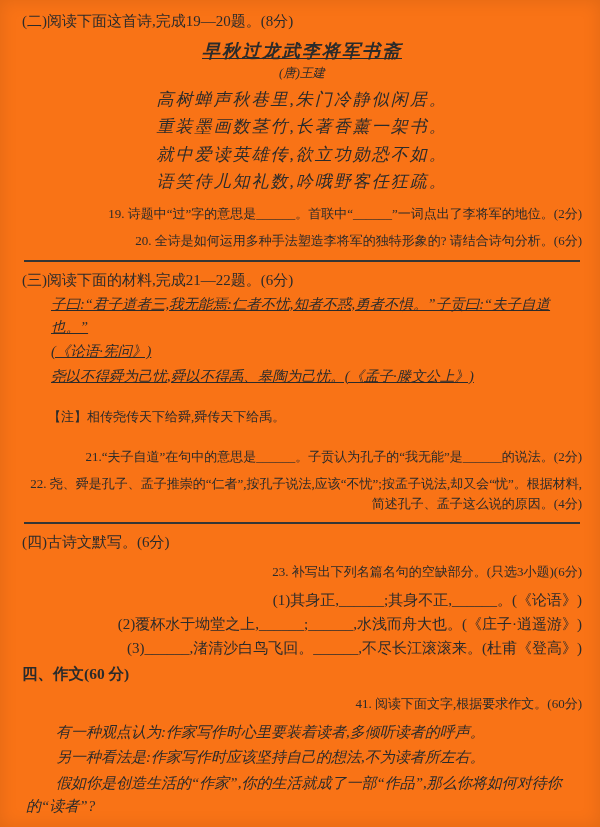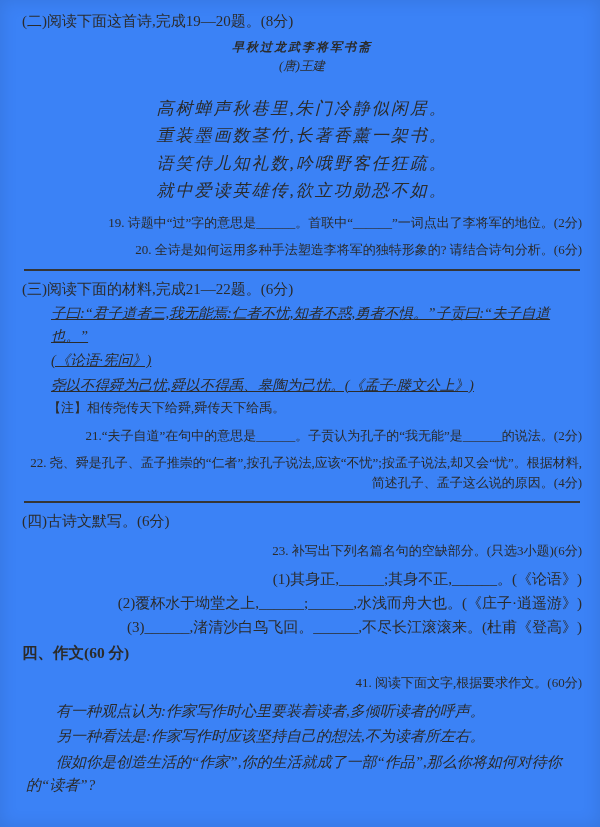"(二)阅读下面这首诗,完成19—20题。(8分)" .page { background: #3b82f6 -> #f97316 }
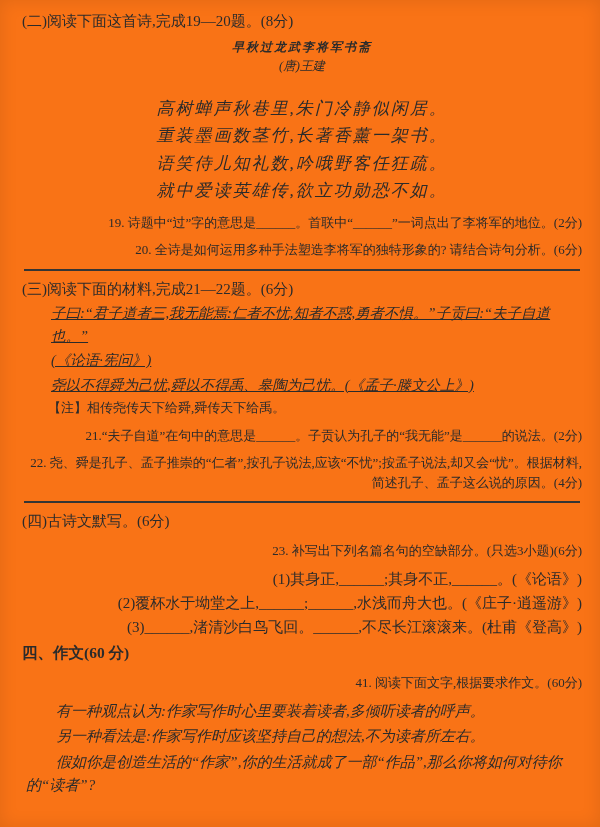"早秋过龙武李将军书斋" .poem-title { font-size: 12px -> 18px; text-decoration: none -> underline }
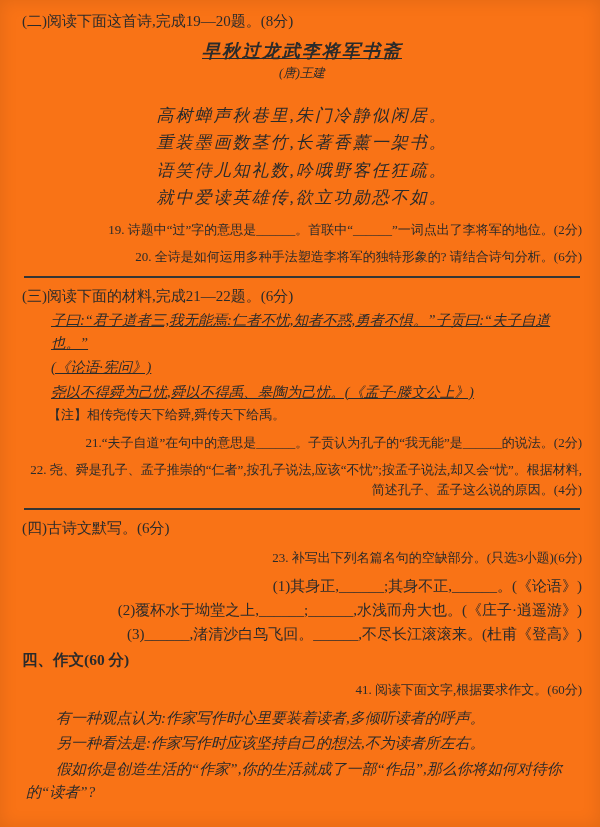"(唐)王建" .poem-author { margin: 2px 0 20px 0 -> 2px 0 4px 0 }
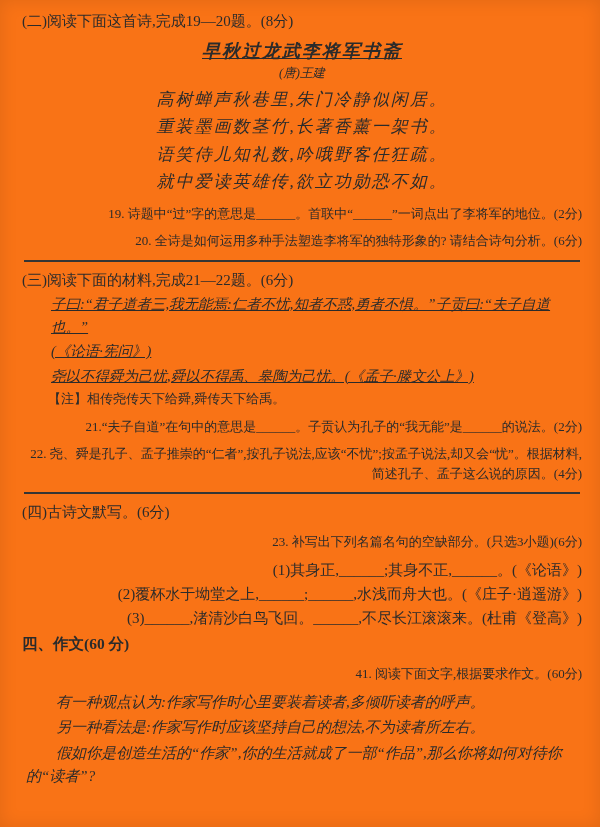"语笑侍儿知礼数,吟哦野客任狂疏。" div.poem-line { order: before "就中爱读英雄传,欲立功勋恐不如。" -> after "就中爱读英雄传,欲立功勋恐不如。" }
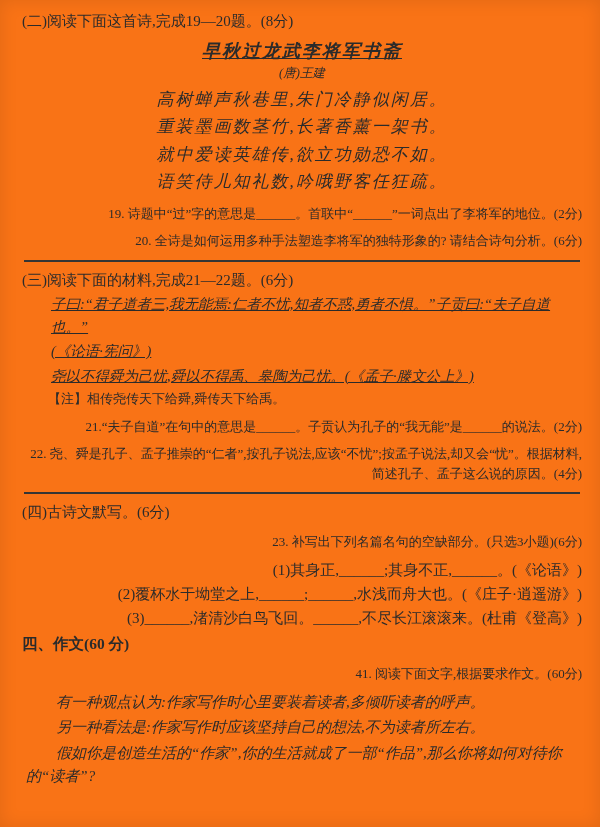"【注】相传尧传天下给舜,舜传天下给禹。" .note { margin: 2px 0 -> 20px 0 }
